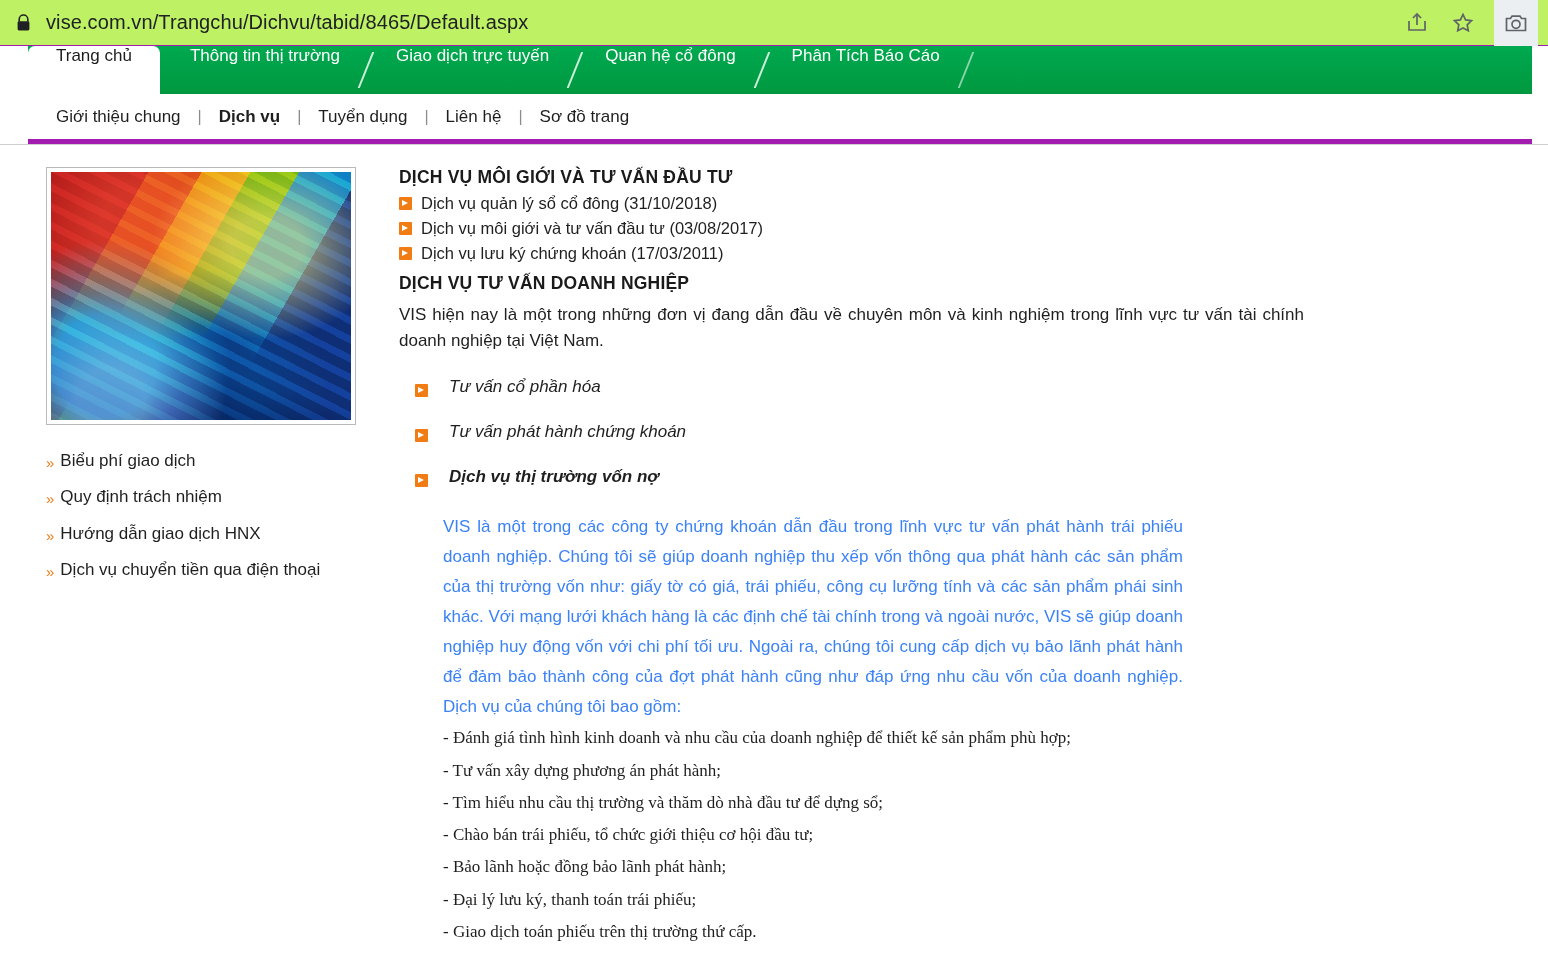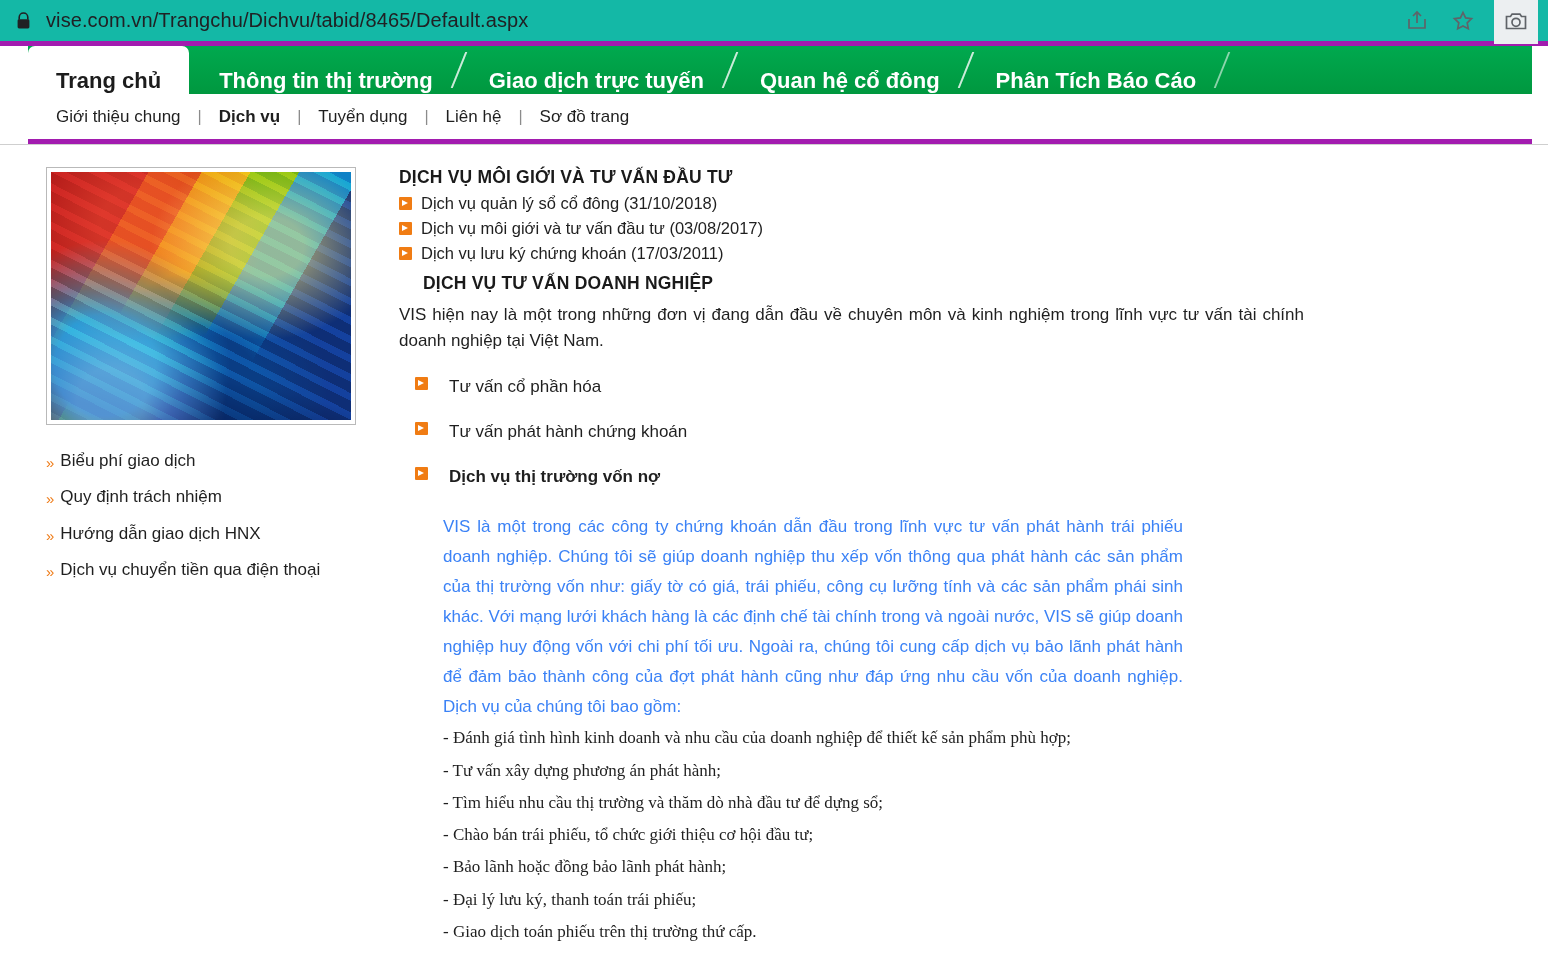"vise.com.vn/Trangchu/Dichvu/tabid/8465/D" .browser-bar { background: #14b8a6 -> #bef264; border-bottom: 5px solid #a21caf -> 1px solid #a21caf }
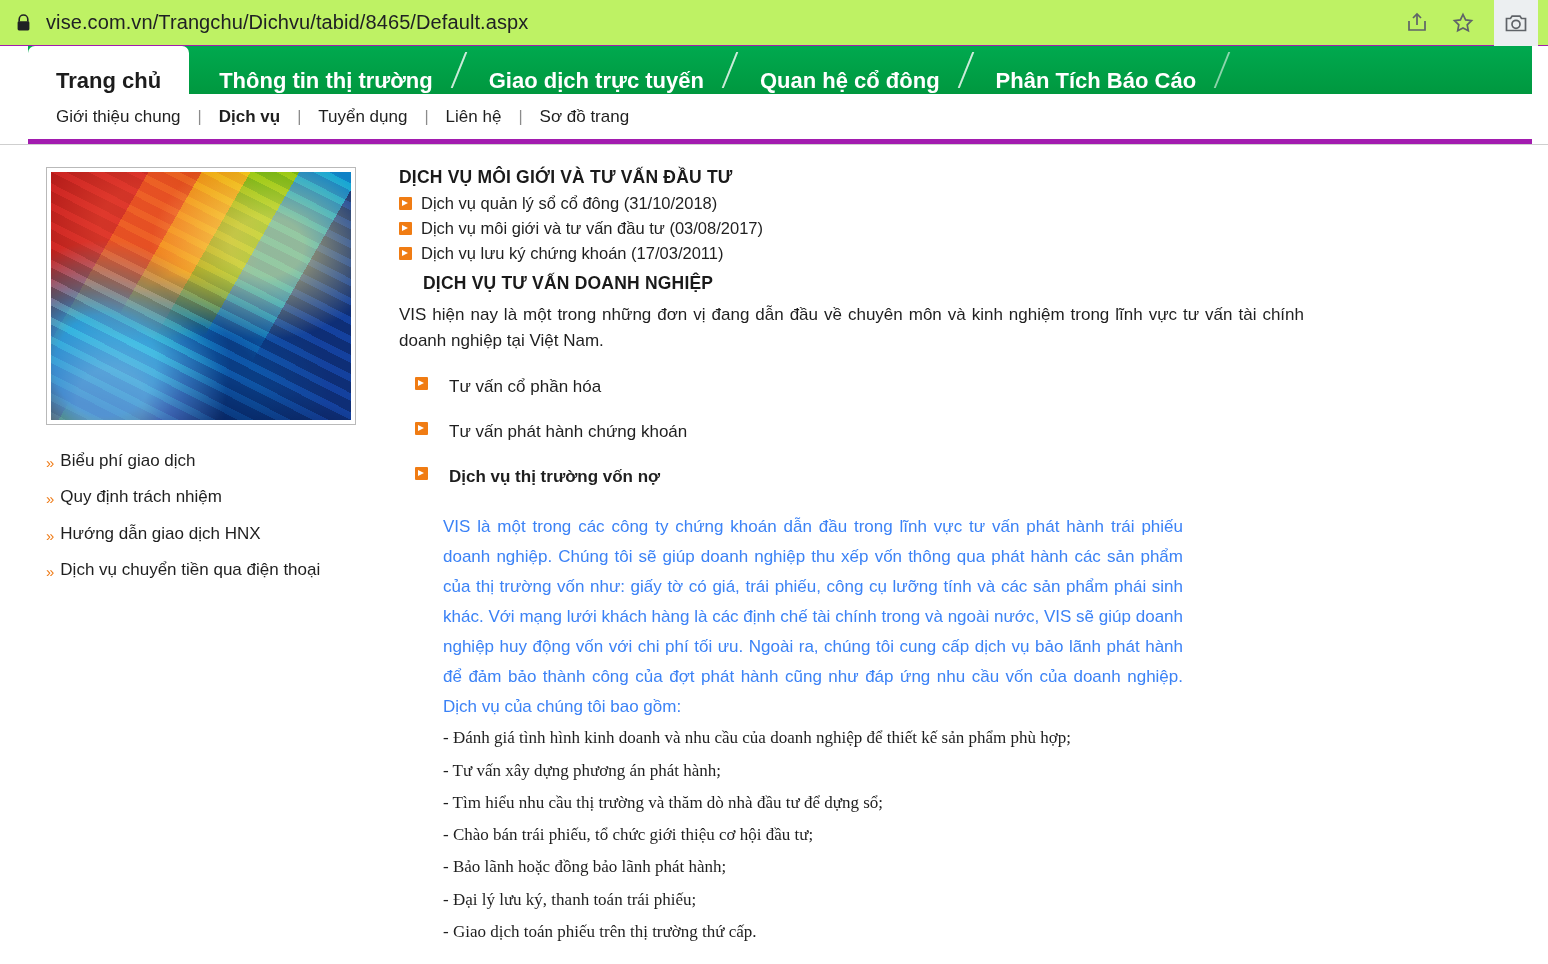"Trang chủ" .tab { align-items: flex-end -> flex-start; font-size: 22px -> 17px; font-weight: bold -> normal }
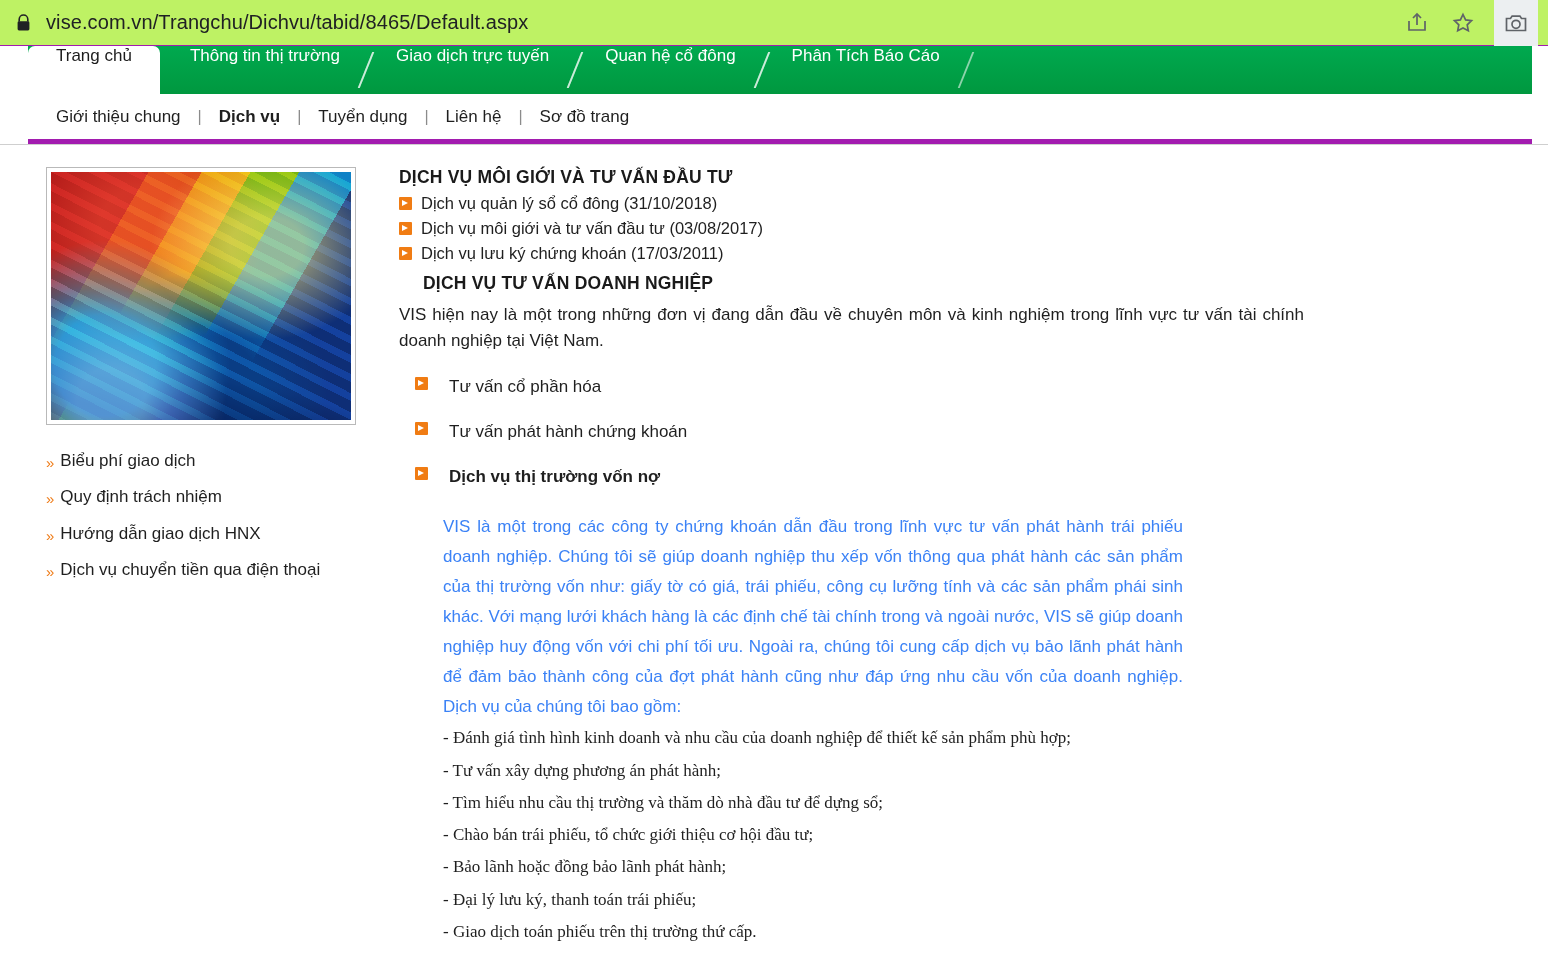"DỊCH VỤ TƯ VẤN DOANH" h2.section-title.second { margin-left: 24px -> none }
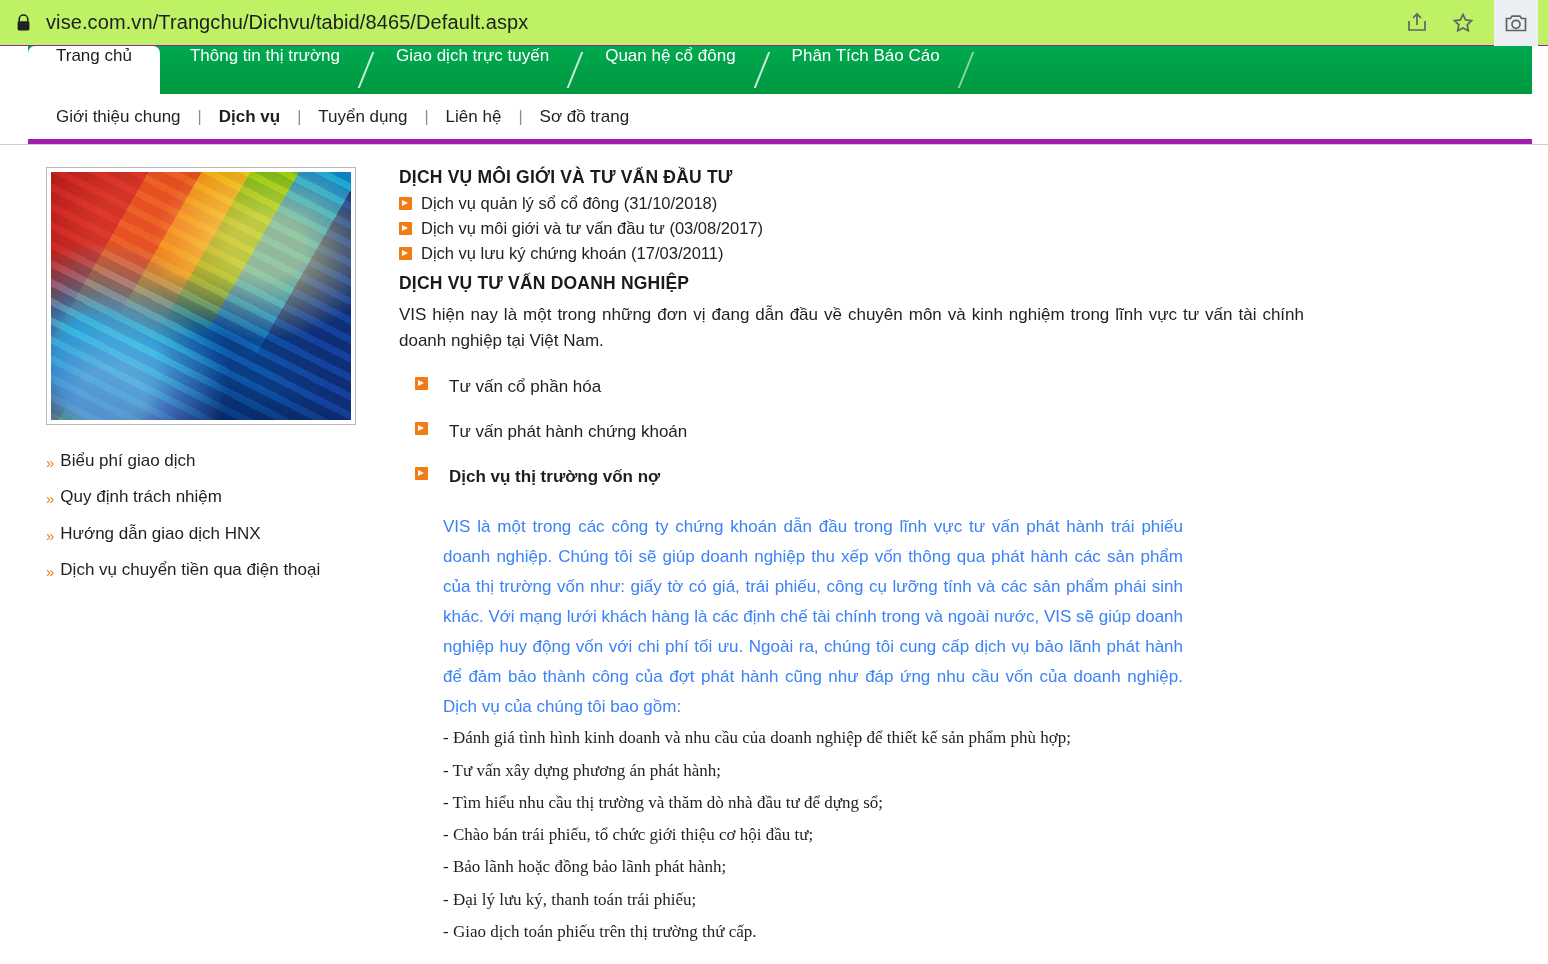"Tư vấn cổ phần hóa" .service-row { align-items: flex-start -> flex-end; font-style: none -> italic }
